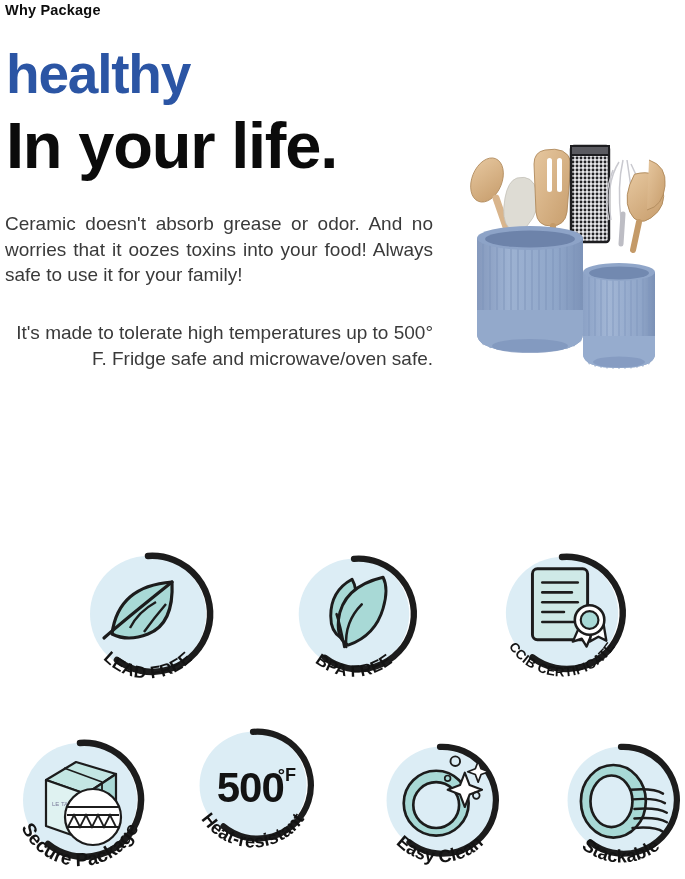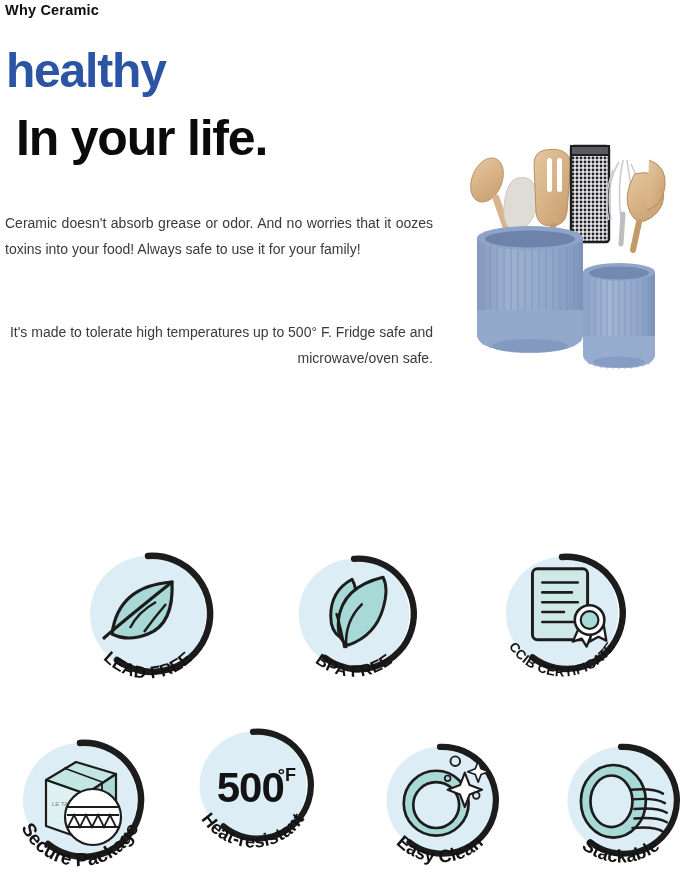"Why Ceramic" div.kicker { text: Ceramic -> Package }
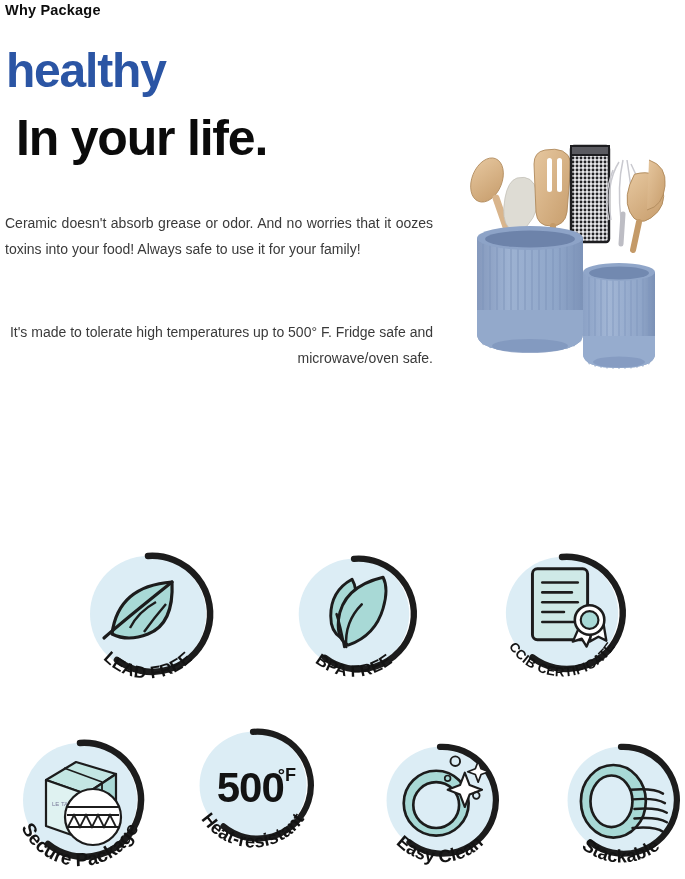"healthy" .hl-blue { font-size: 48px -> 55px }
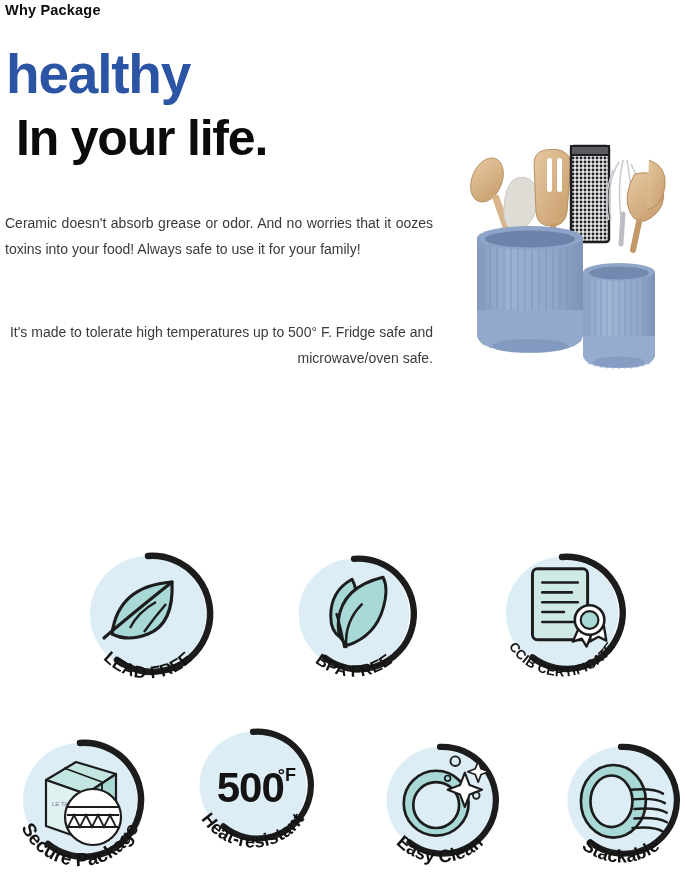"In your life." .hl-black { font-size: 50px -> 65px; margin-left: 10px -> none }
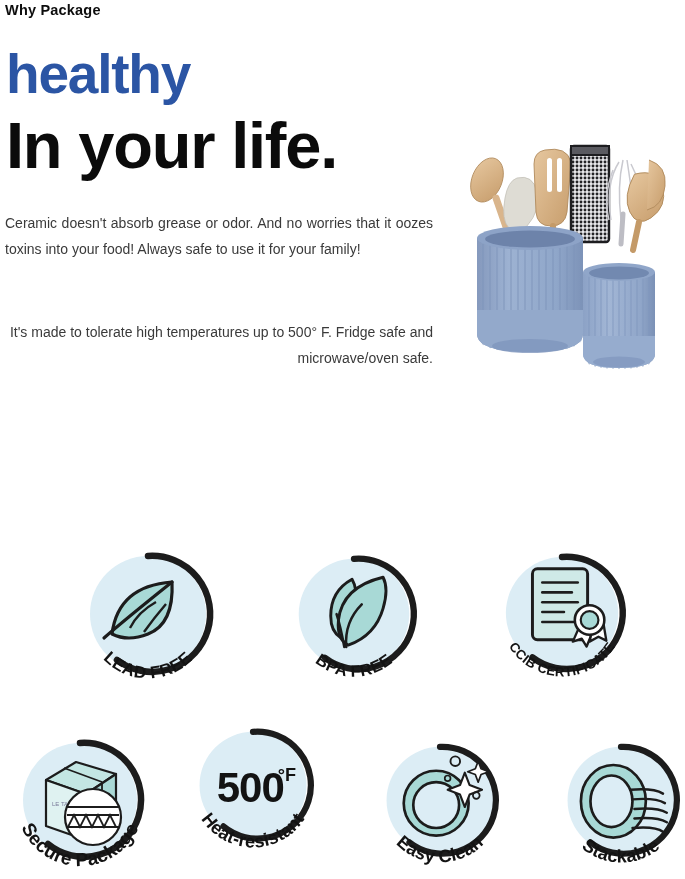"Ceramic doesn't absorb grease or" .para { font-size: 14px -> 19px }
